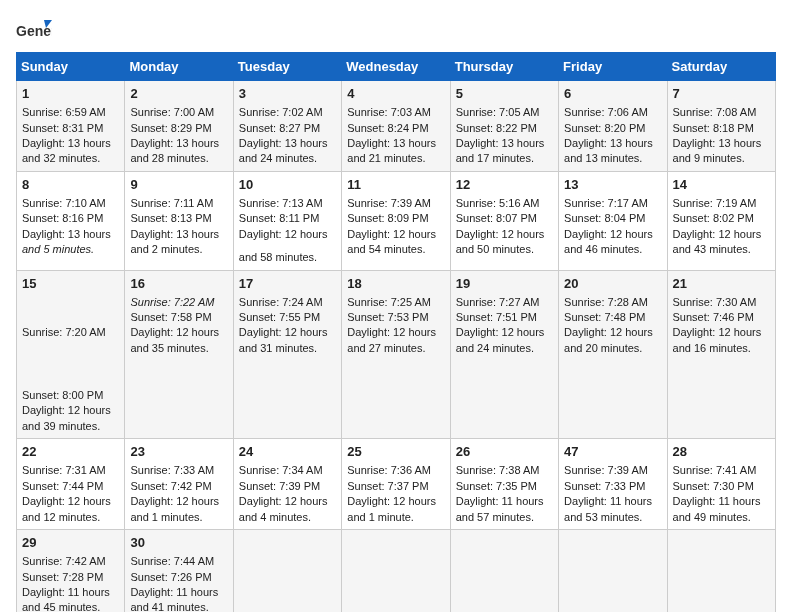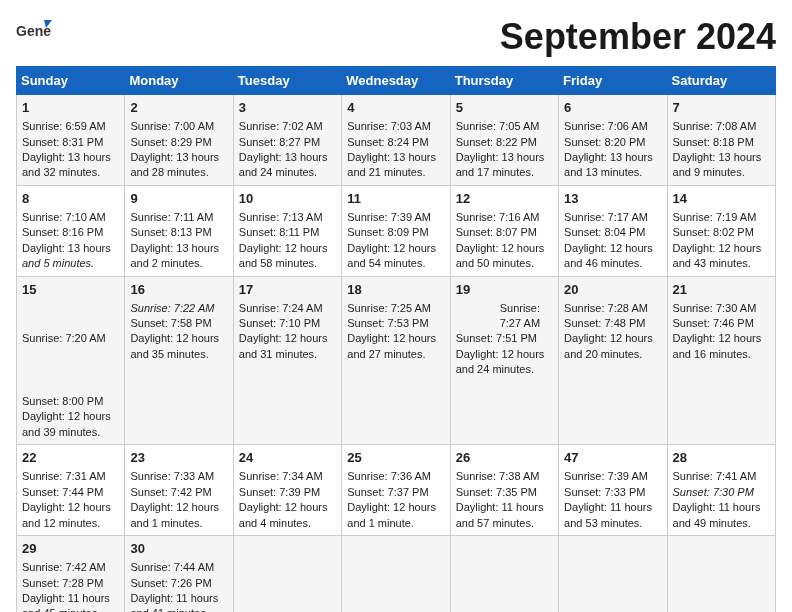"September 2024" div.calendar-title { html: <div>September 2024</div> -> none }
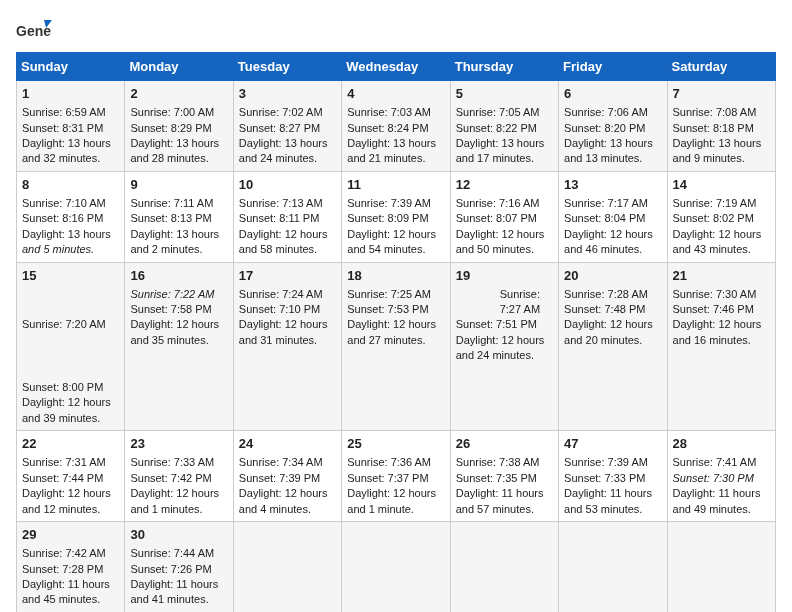"Sunrise: 7:16 AM" span { text: 7:16 -> 5:16 }
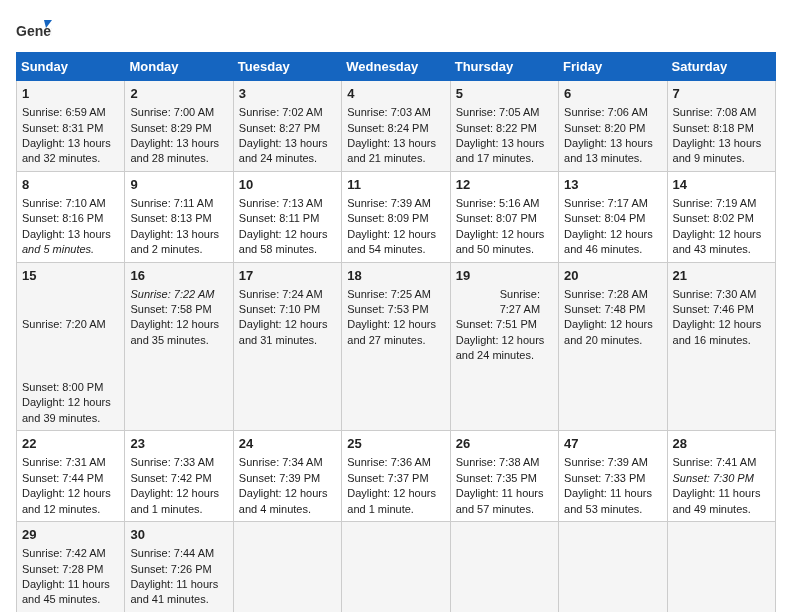"and 58 minutes." span { margin-top: none -> 8px }
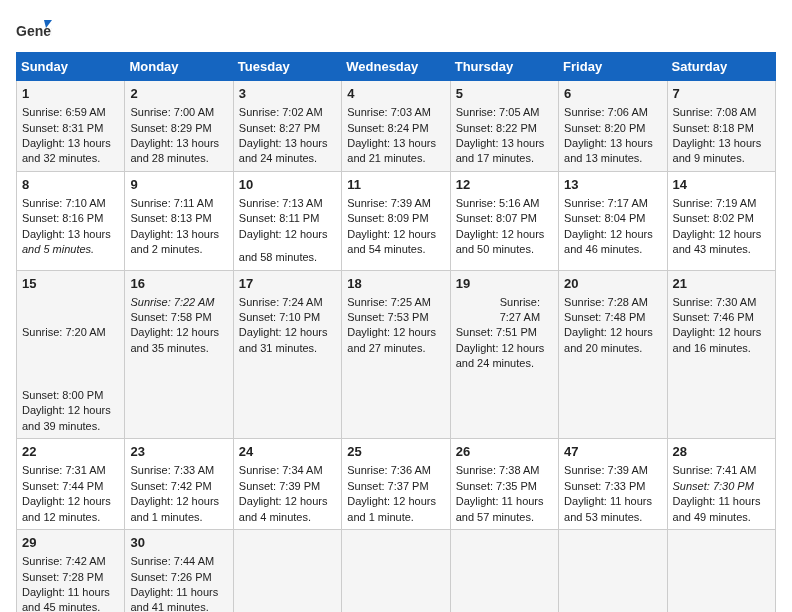"Sunrise: 7:27 AM" span { margin-left: 44px -> none }
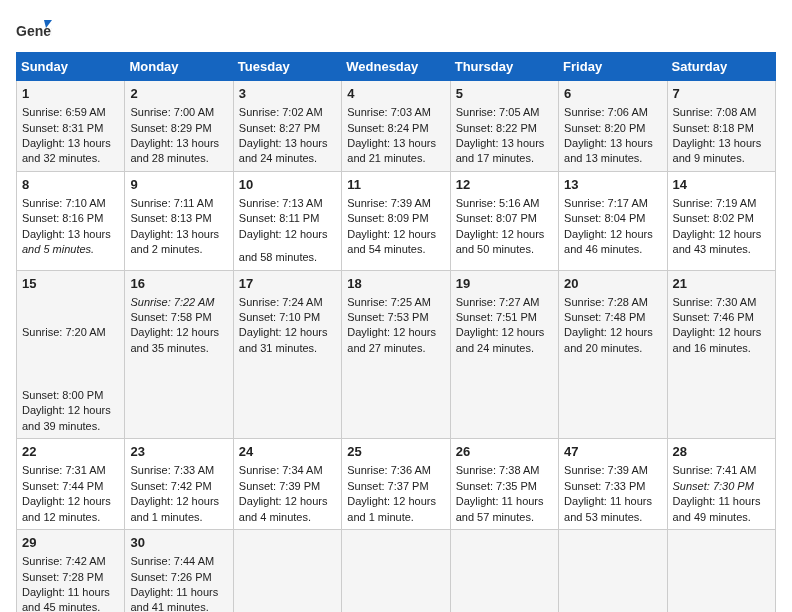"Sunset: 7:10 PM" span { text: 7:10 -> 7:55 }
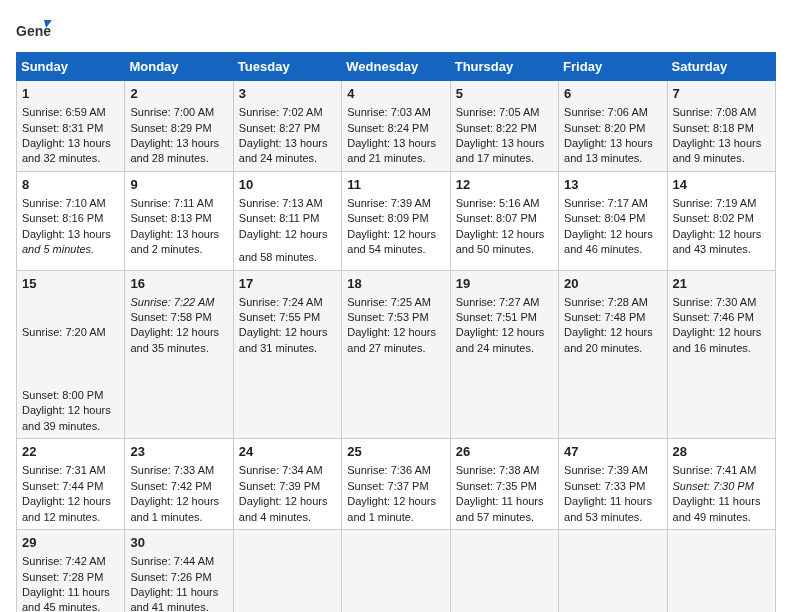"Sunset: 7:30 PM" span { font-style: italic -> none }
